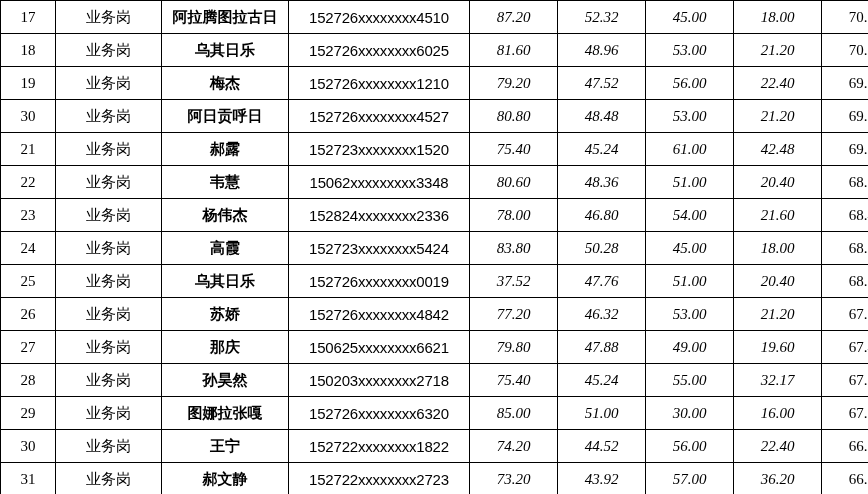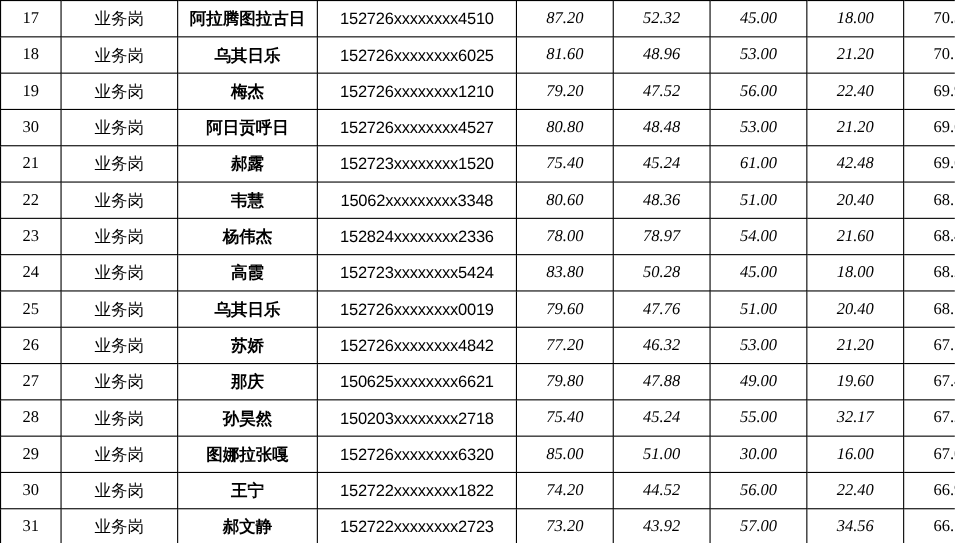"78.97" td.c-num { text: 78.97 -> 46.80 }
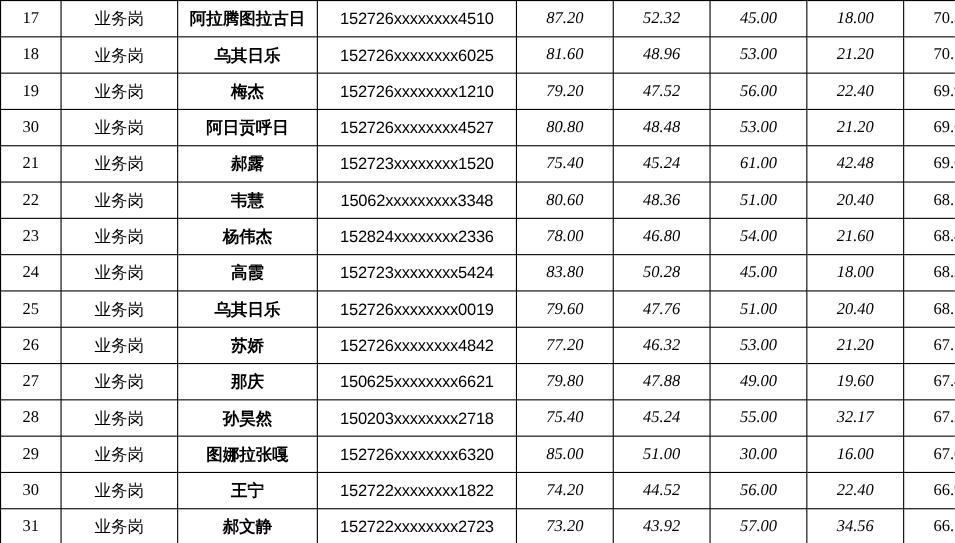"79.60" td.c-num { text: 79.60 -> 37.52 }
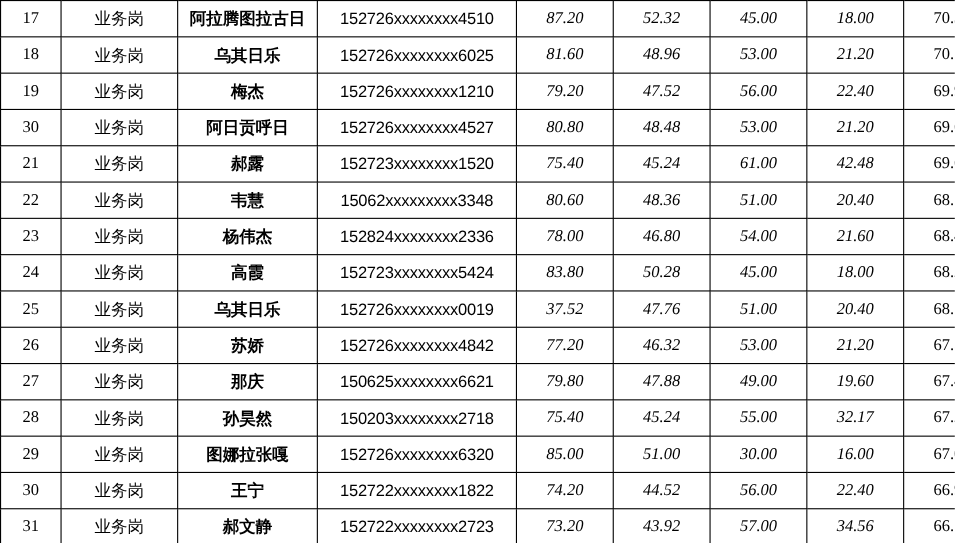"34.56" td.c-num { text: 34.56 -> 36.20 }
